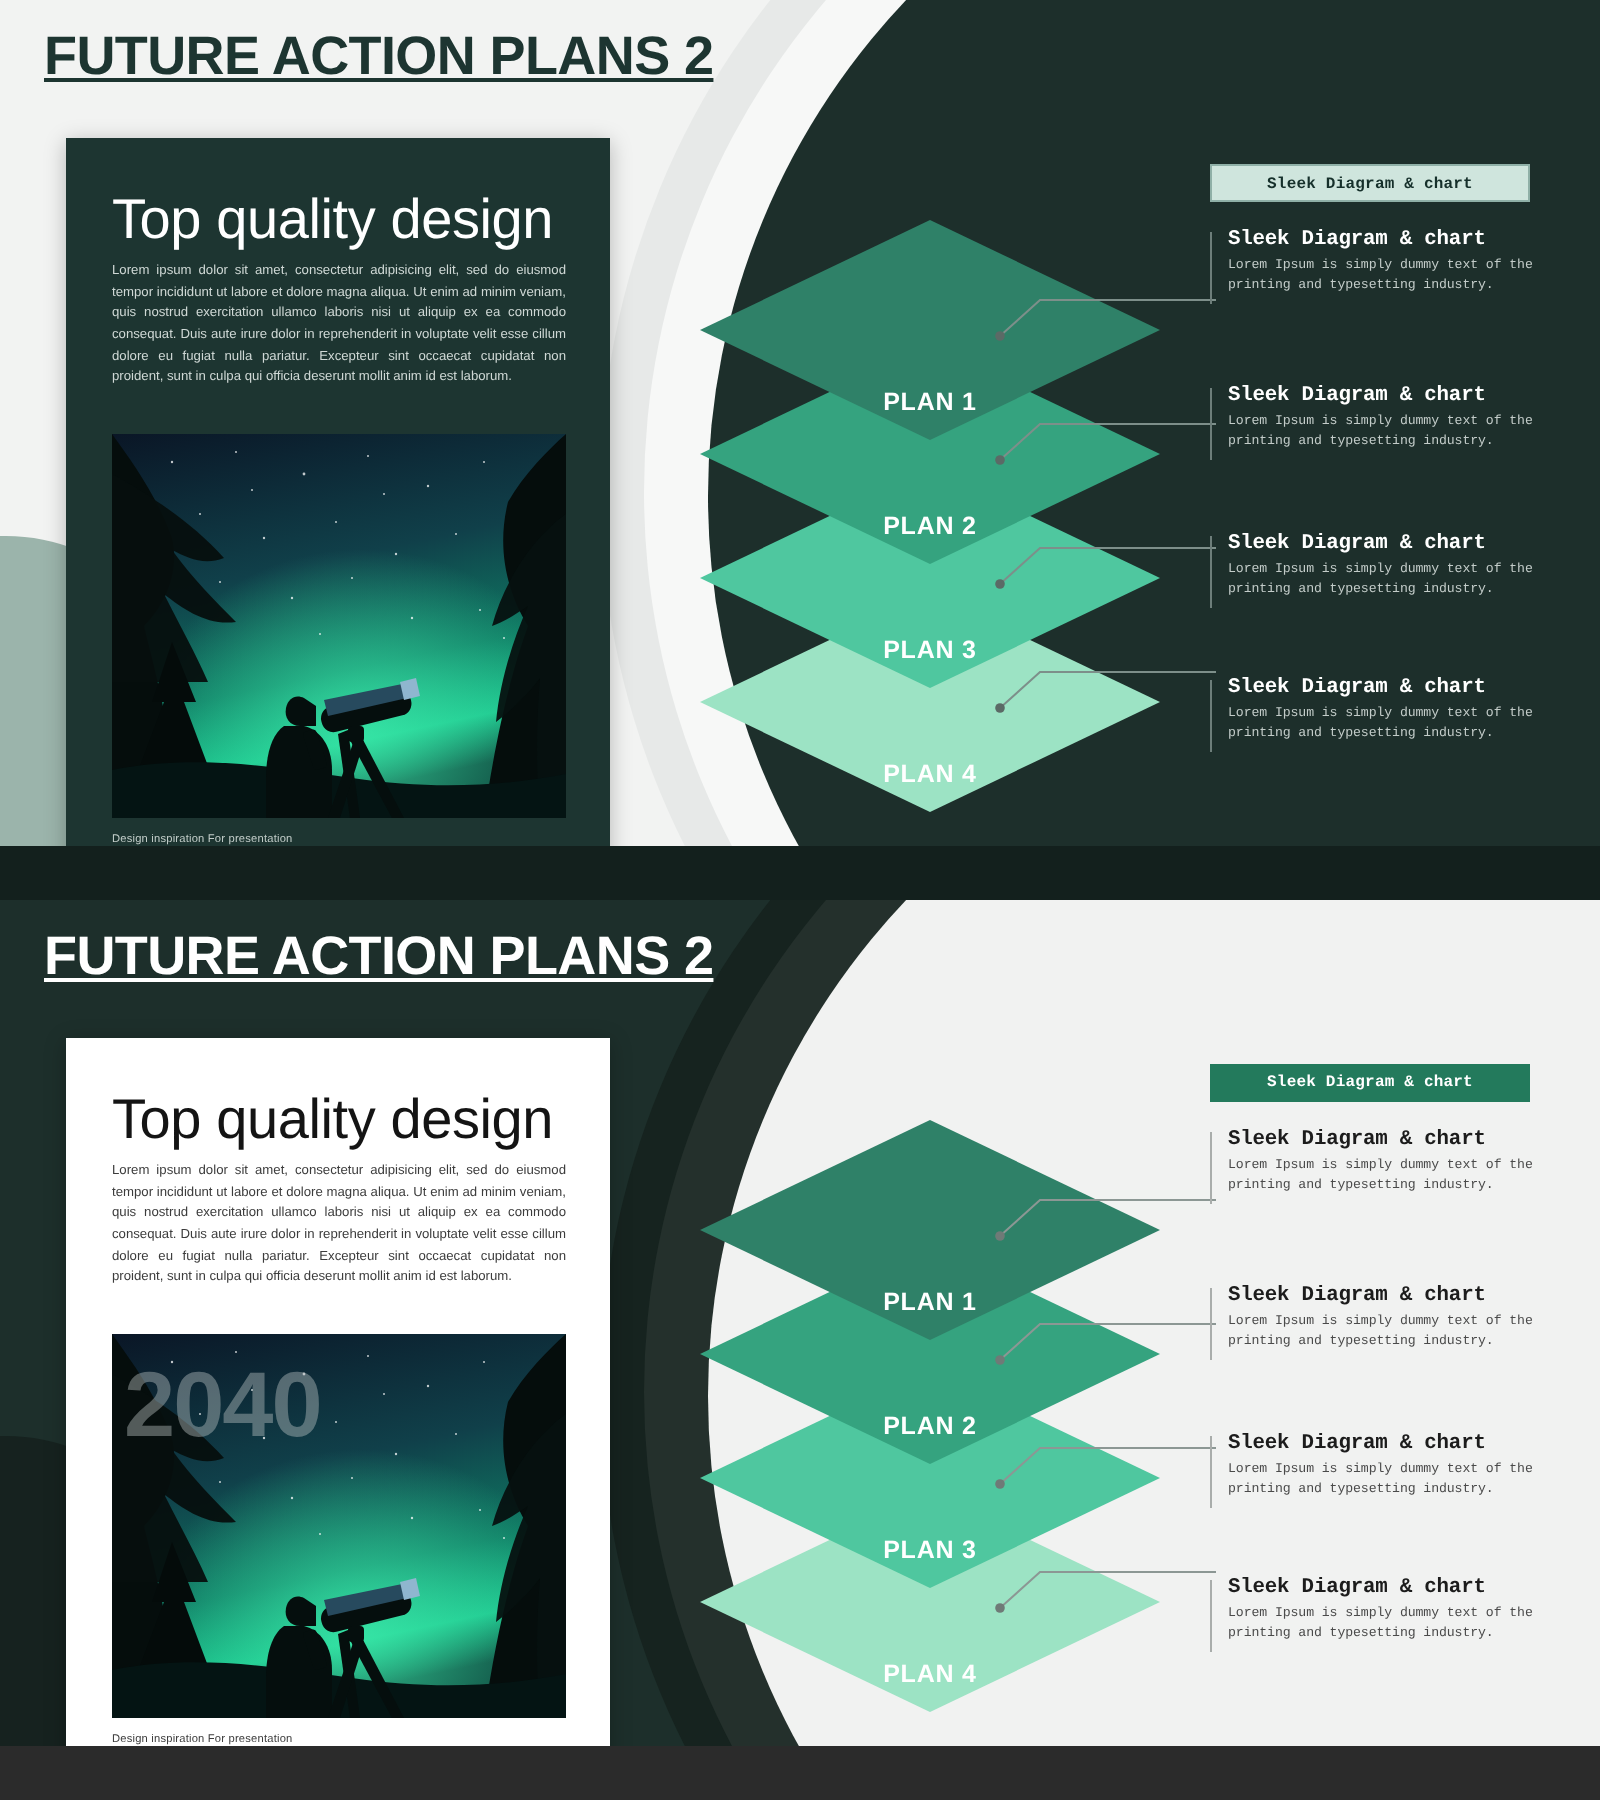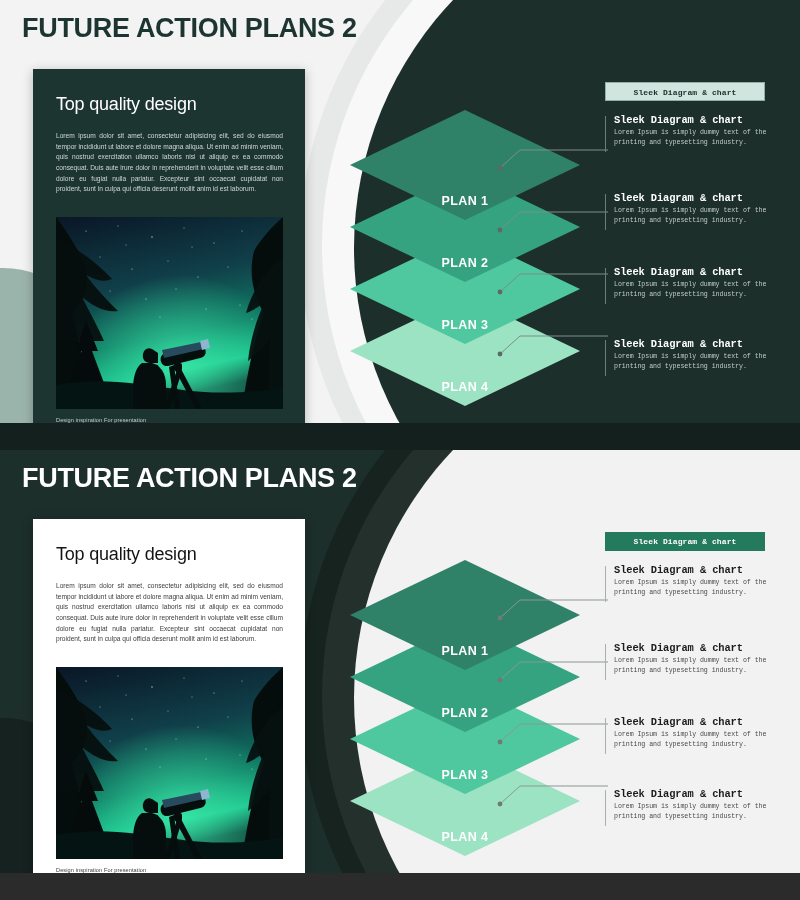"FUTURE ACTION PLANS 2" .title { text-decoration: none -> underline }
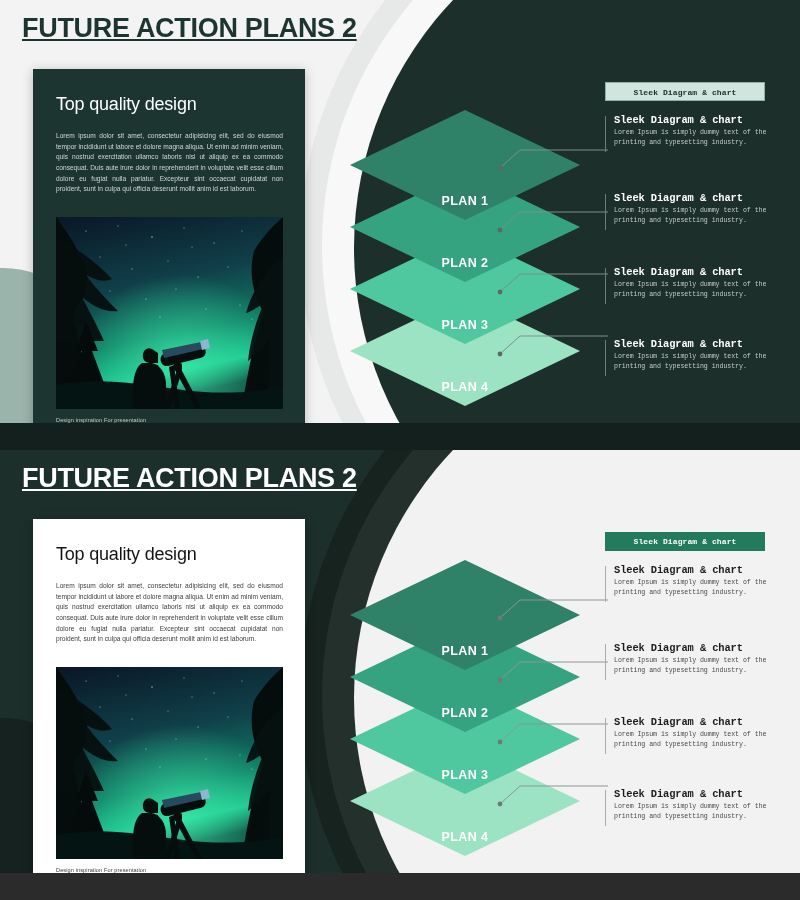"Top quality design" .card-title { font-size: 18px -> 28px }
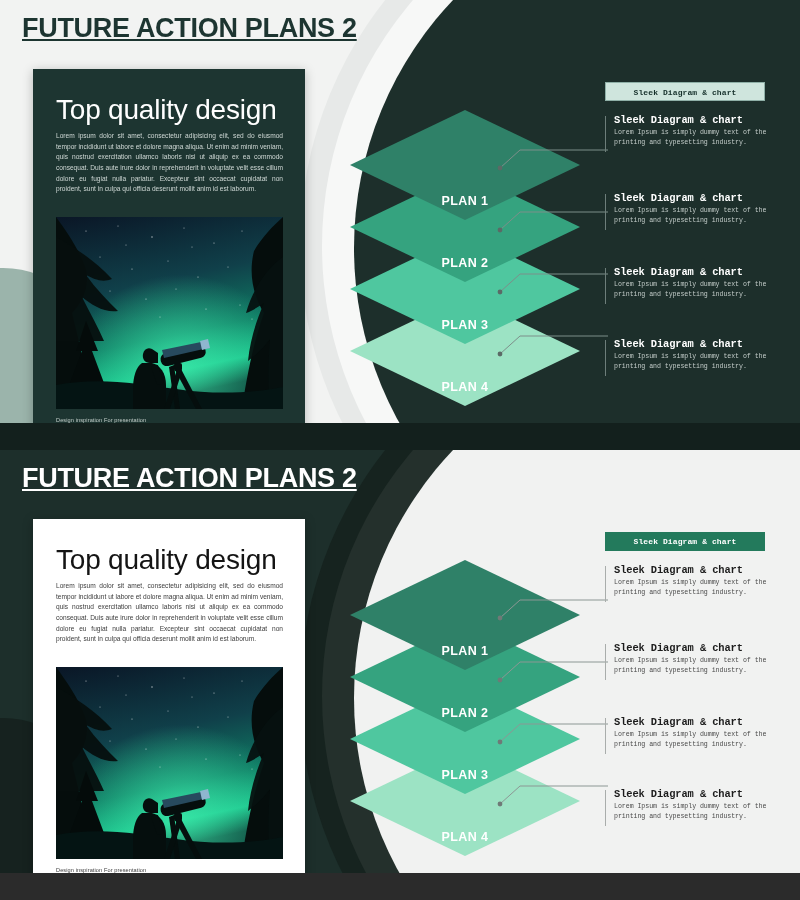"2040" div.year-overlay { html: none -> <div>2040</div> }
